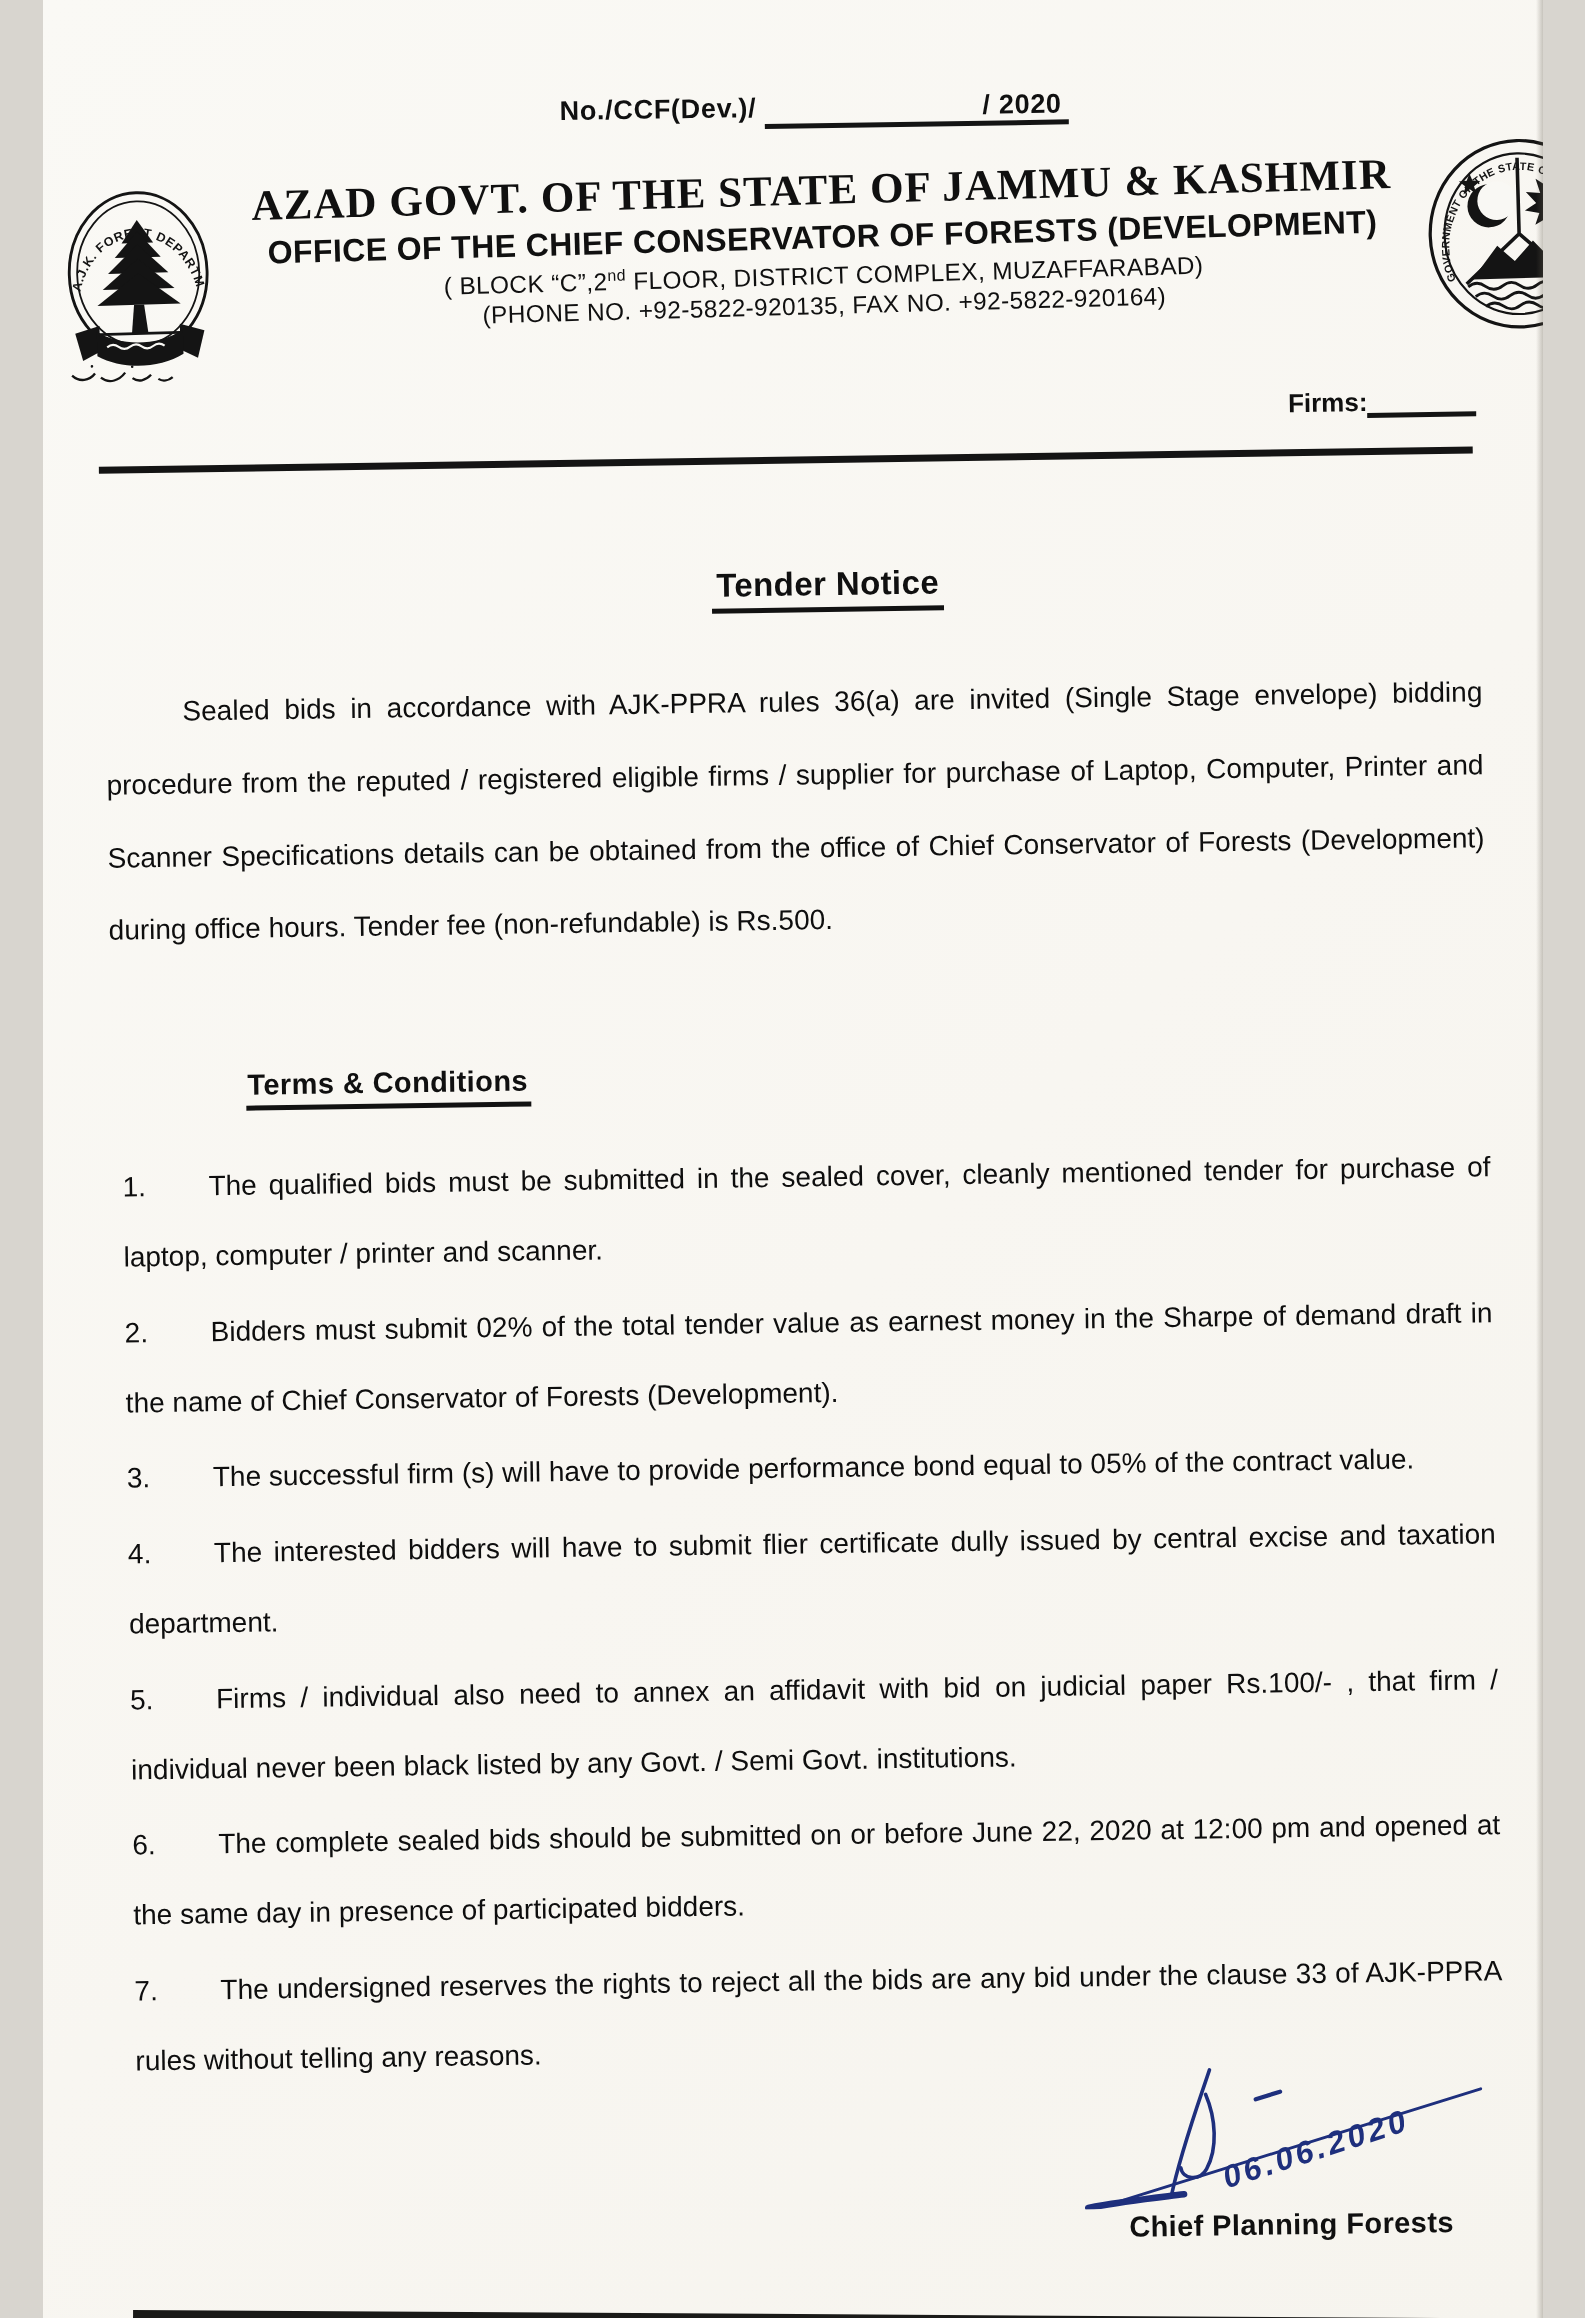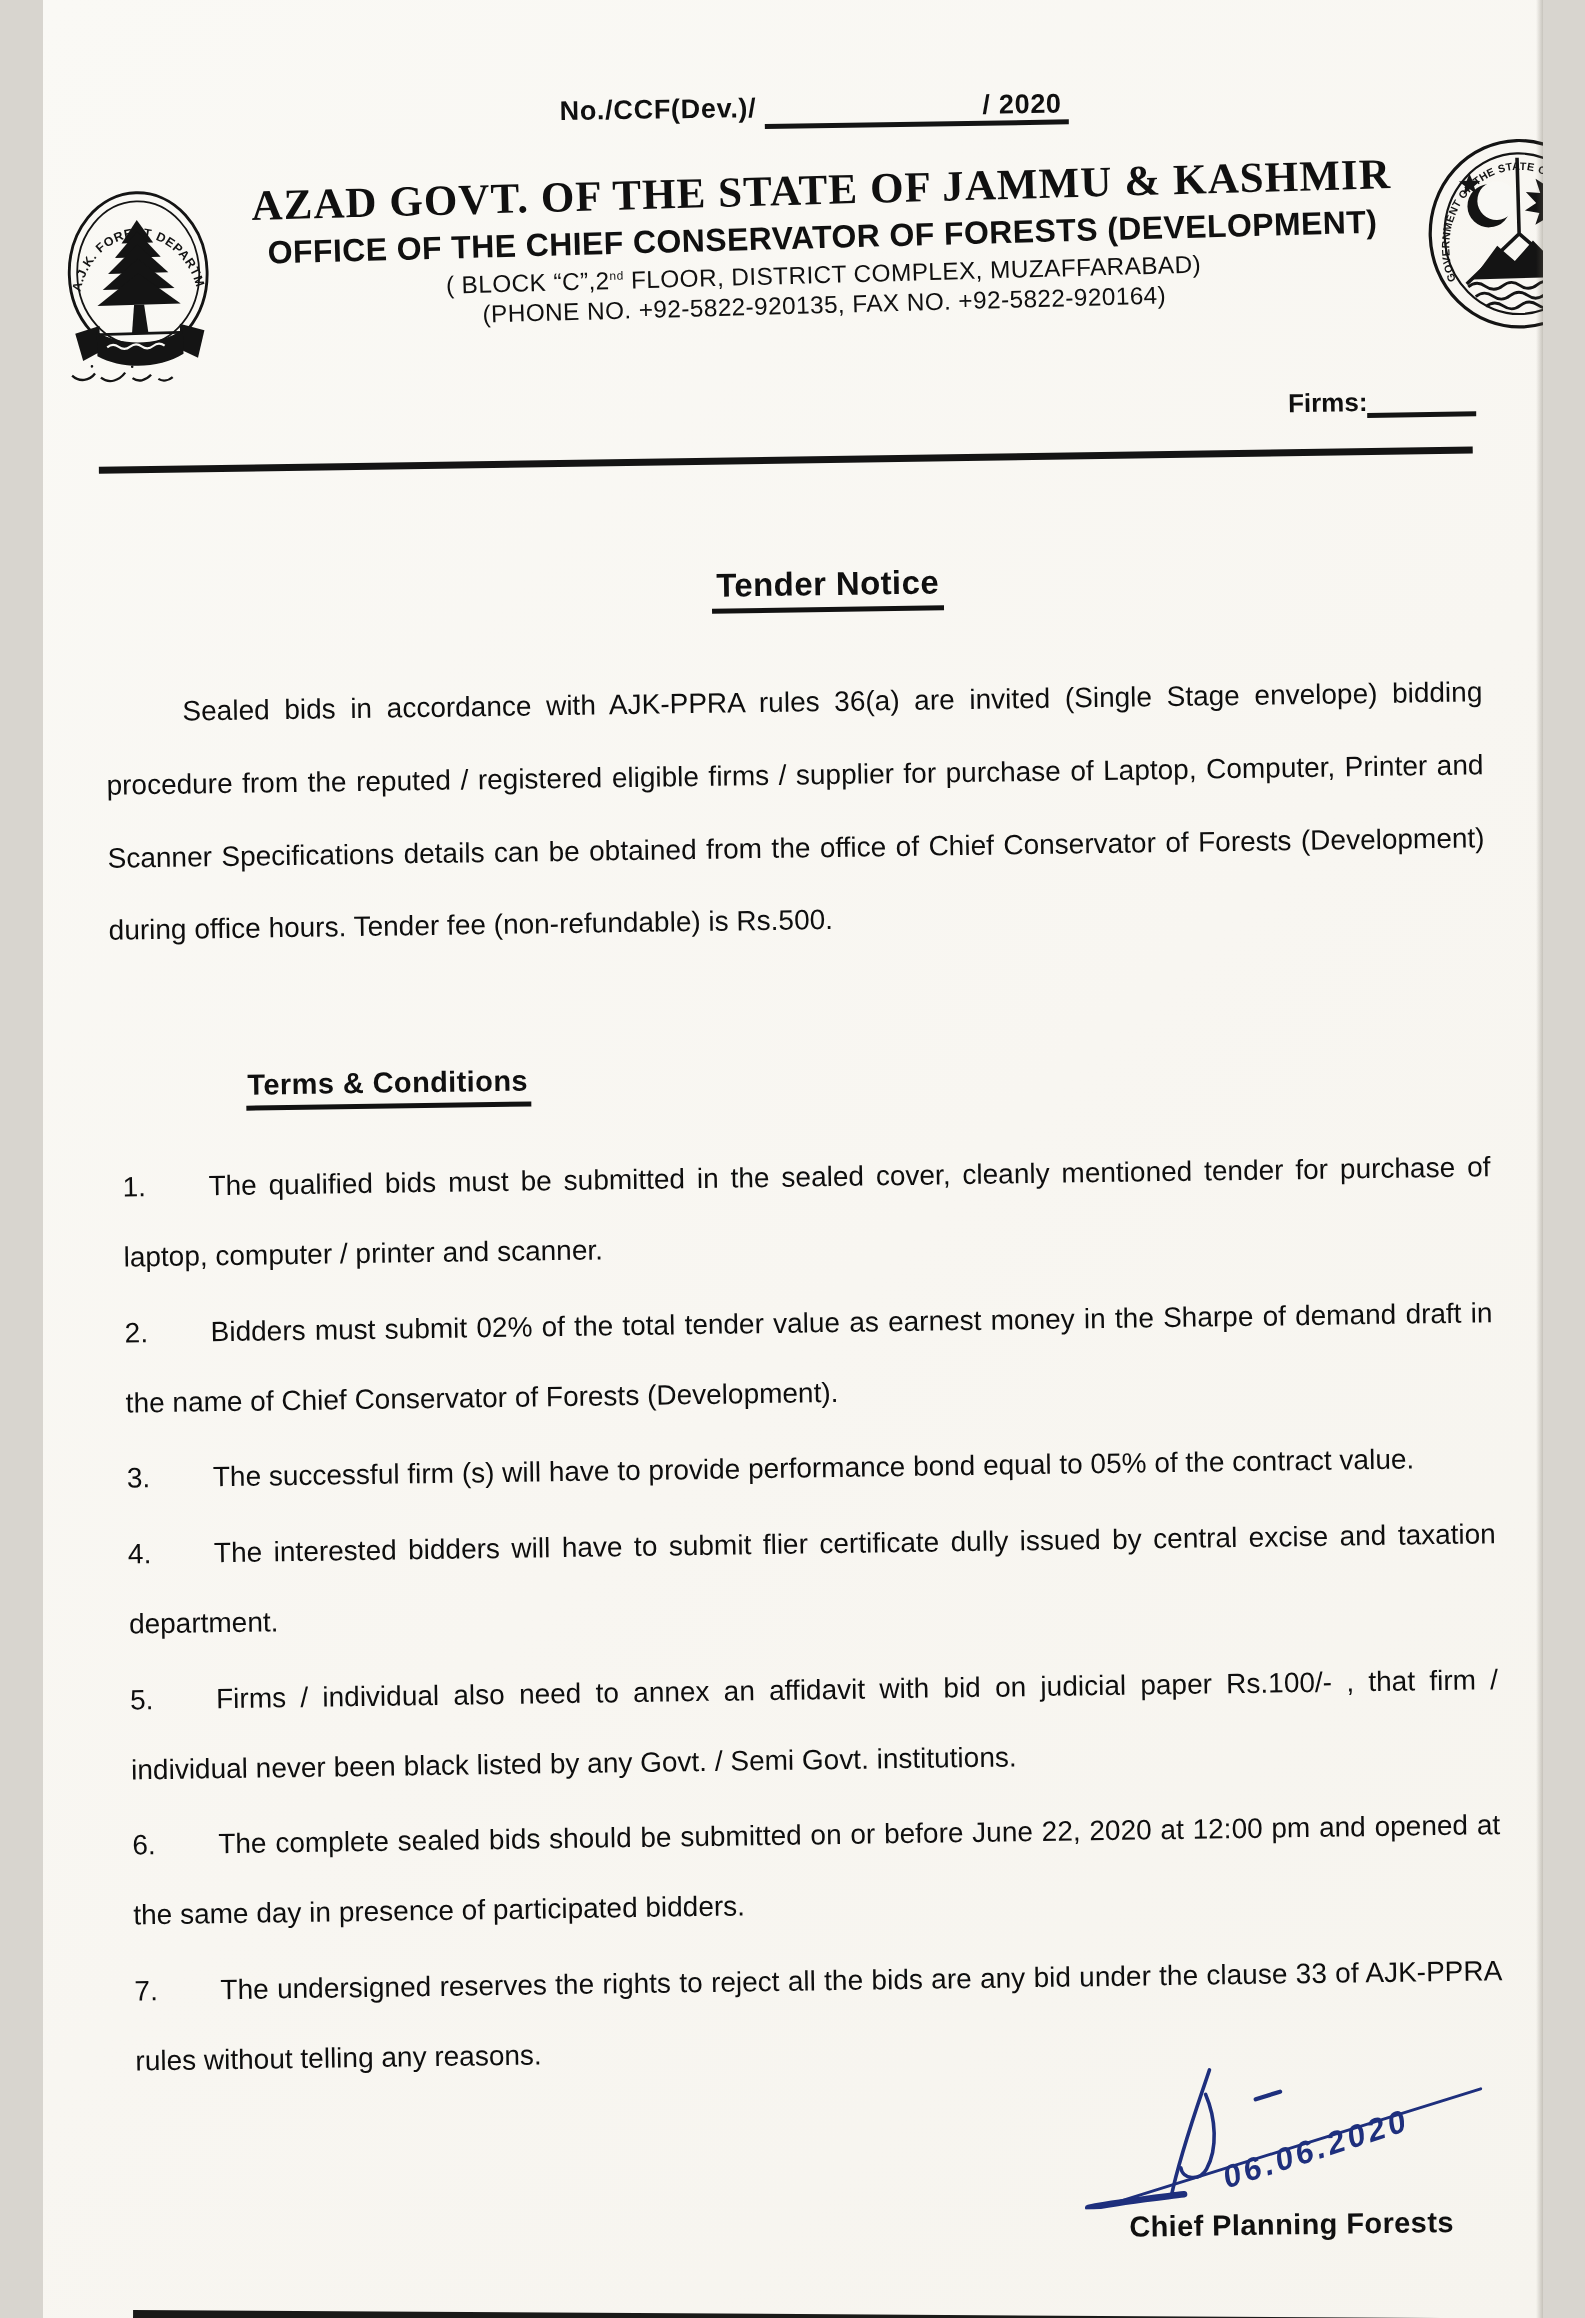"nd" .addr sup { font-size: 12px -> 16px }
